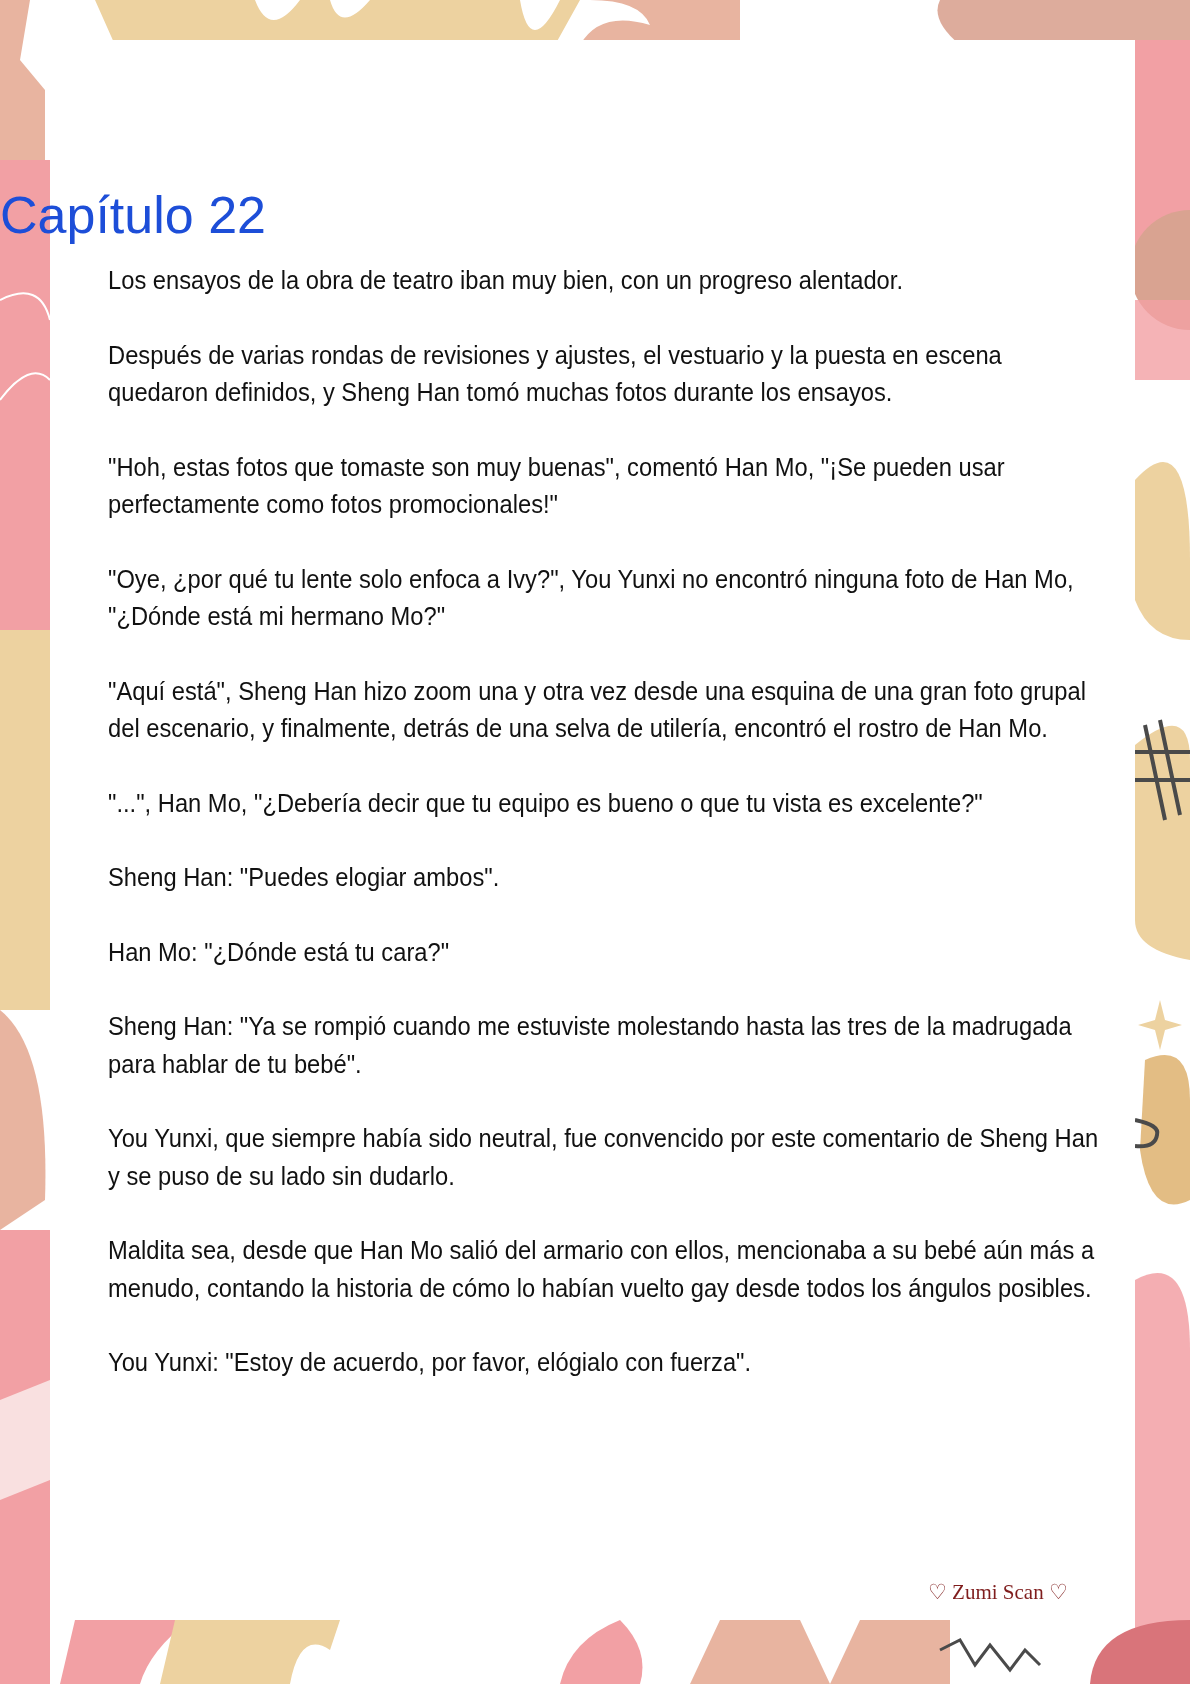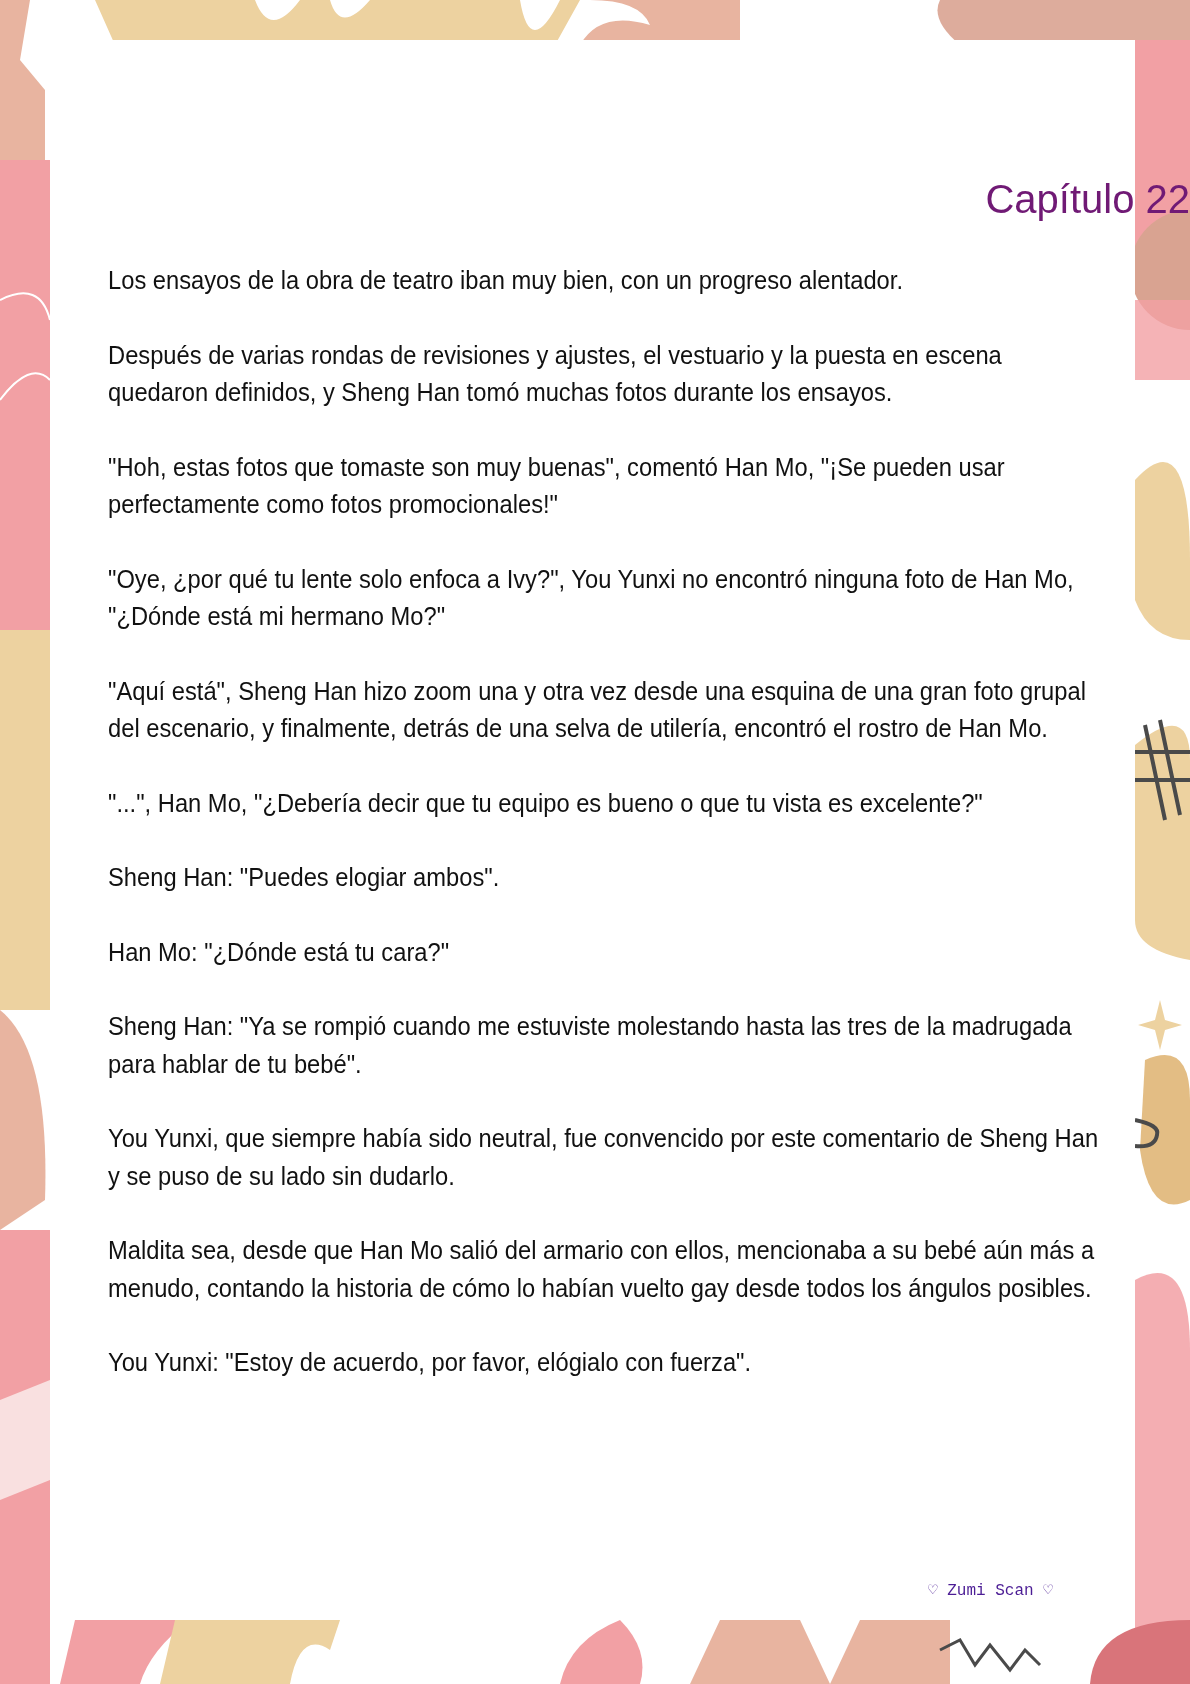"Capítulo 22" .title { color: #701a75 -> #1d4ed8; font-size: 40px -> 52px; text-align: right -> left }
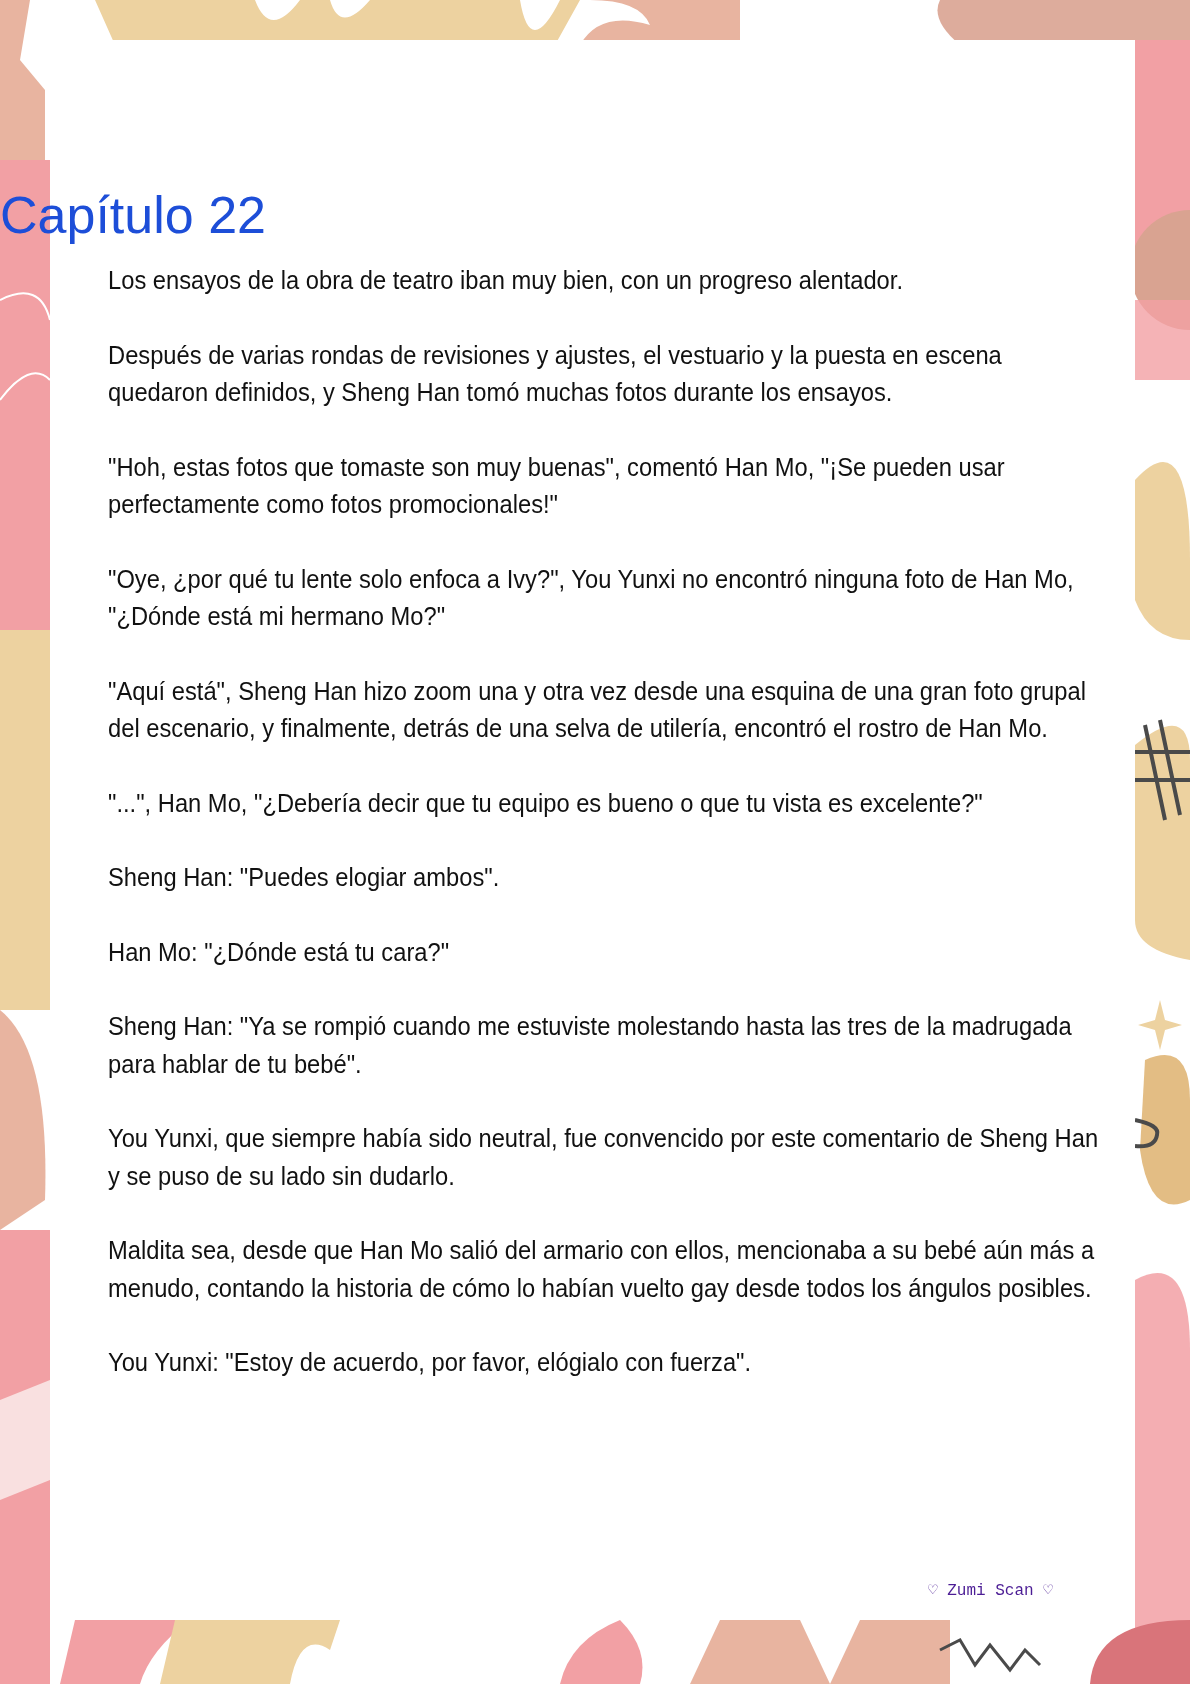"♡ Zumi Scan ♡" .sig { color: #4c1d95 -> #7f1d1d; font-family: Liberation Mono, monospace -> Liberation Serif, serif; font-size: 16px -> 21px }
